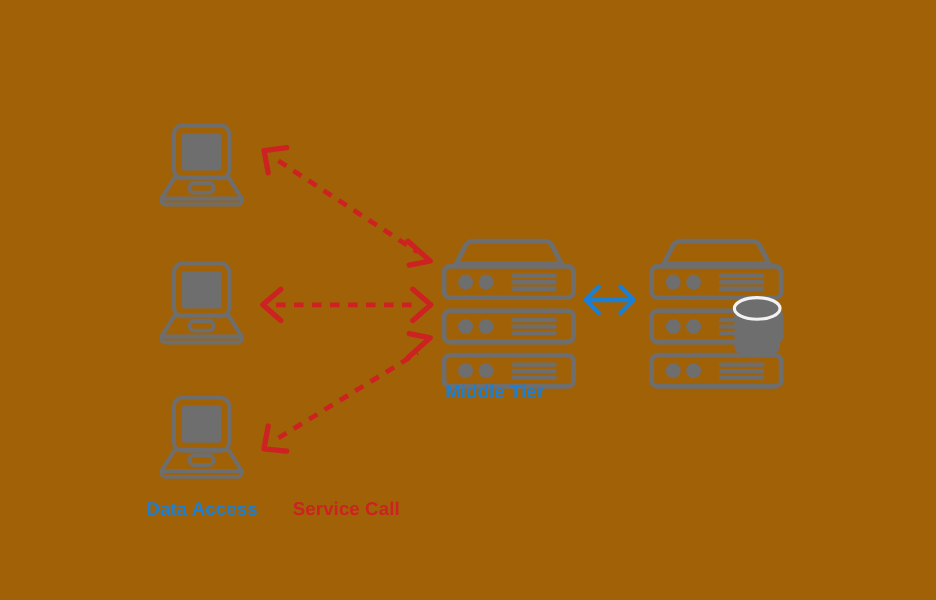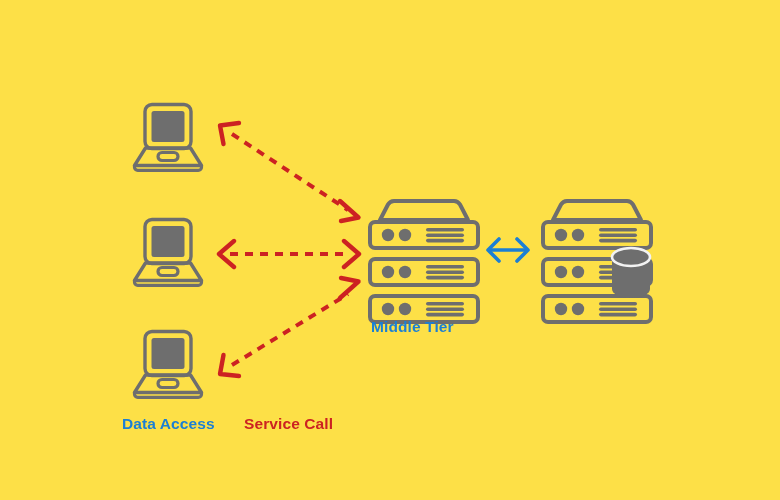"Middle Tier" #diagram-root { background: #fde047 -> #a16207 }
